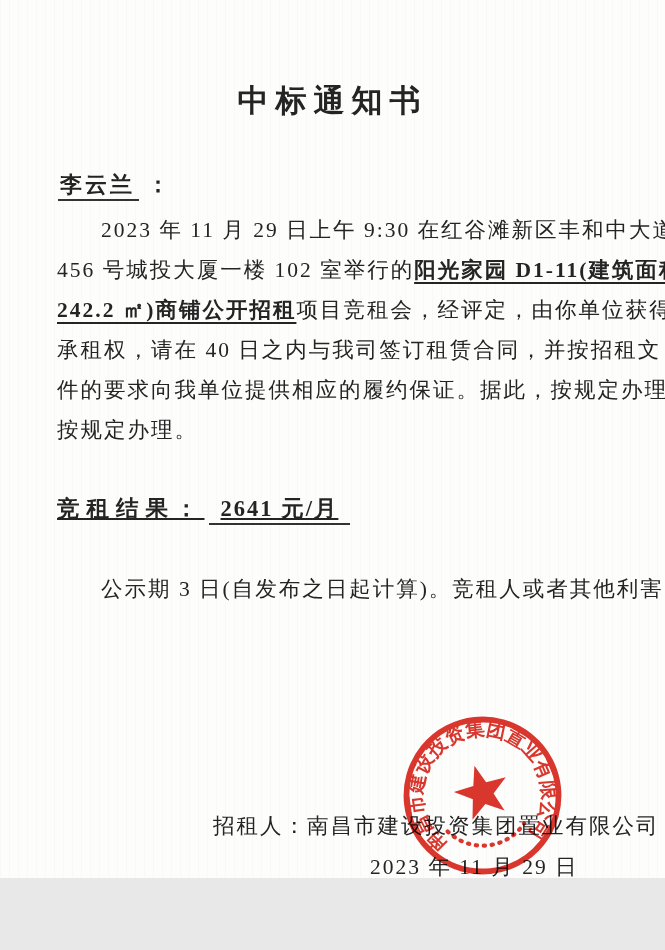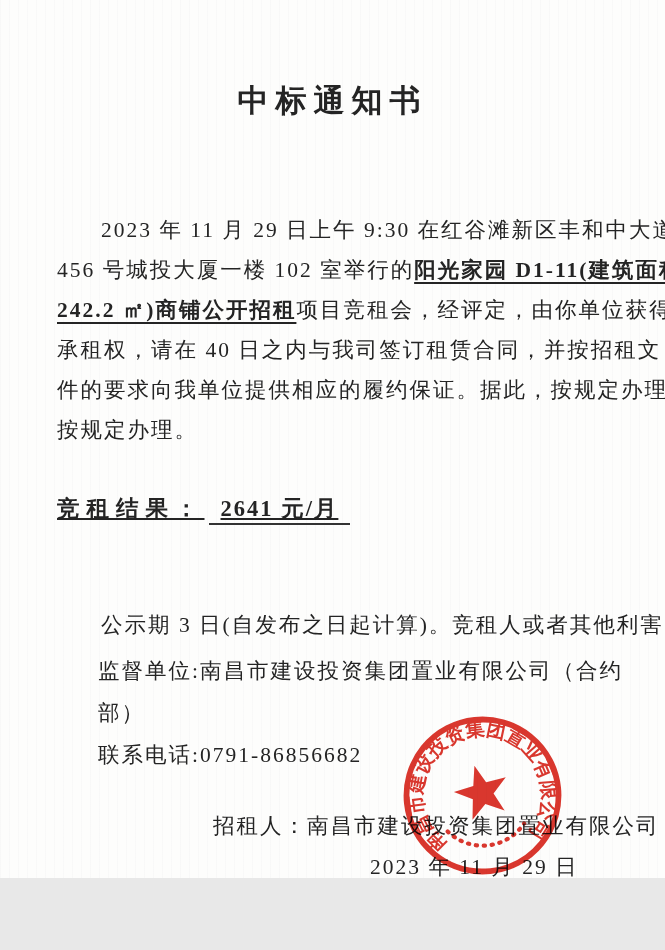"李云兰 ：" div.recipient { html: none -> <div> <span>李云兰</span><span>：</span> </div> }
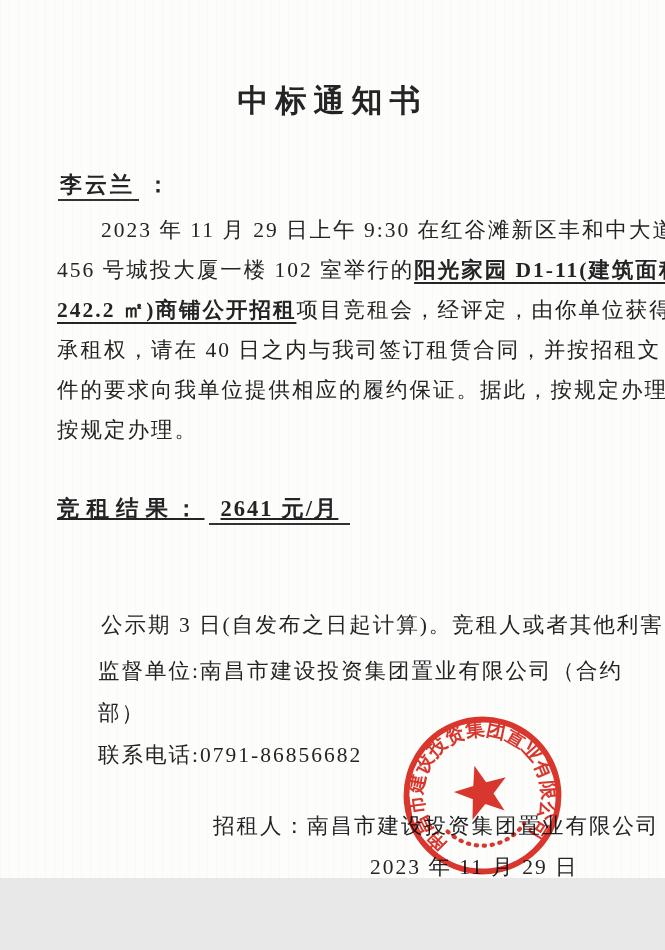"公示期 3 日(自发布之日起计算)。竞租人或者其他利害" .notice-block { margin-top: 36px -> none }
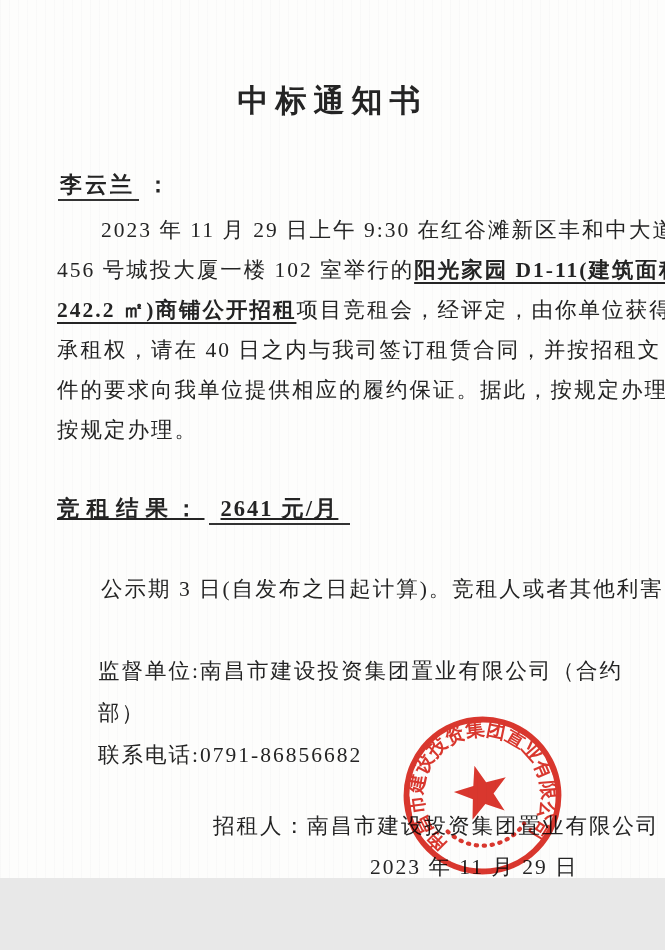"监督单位:南昌市建设投资集团置业有限公司（合约部）" div.contact-block { html: <div> <div>监督单位:南昌市建设投资集团置业有限公司（合约部）</div> <div>联系电话:0791-86856682</div> </div> -> none }
